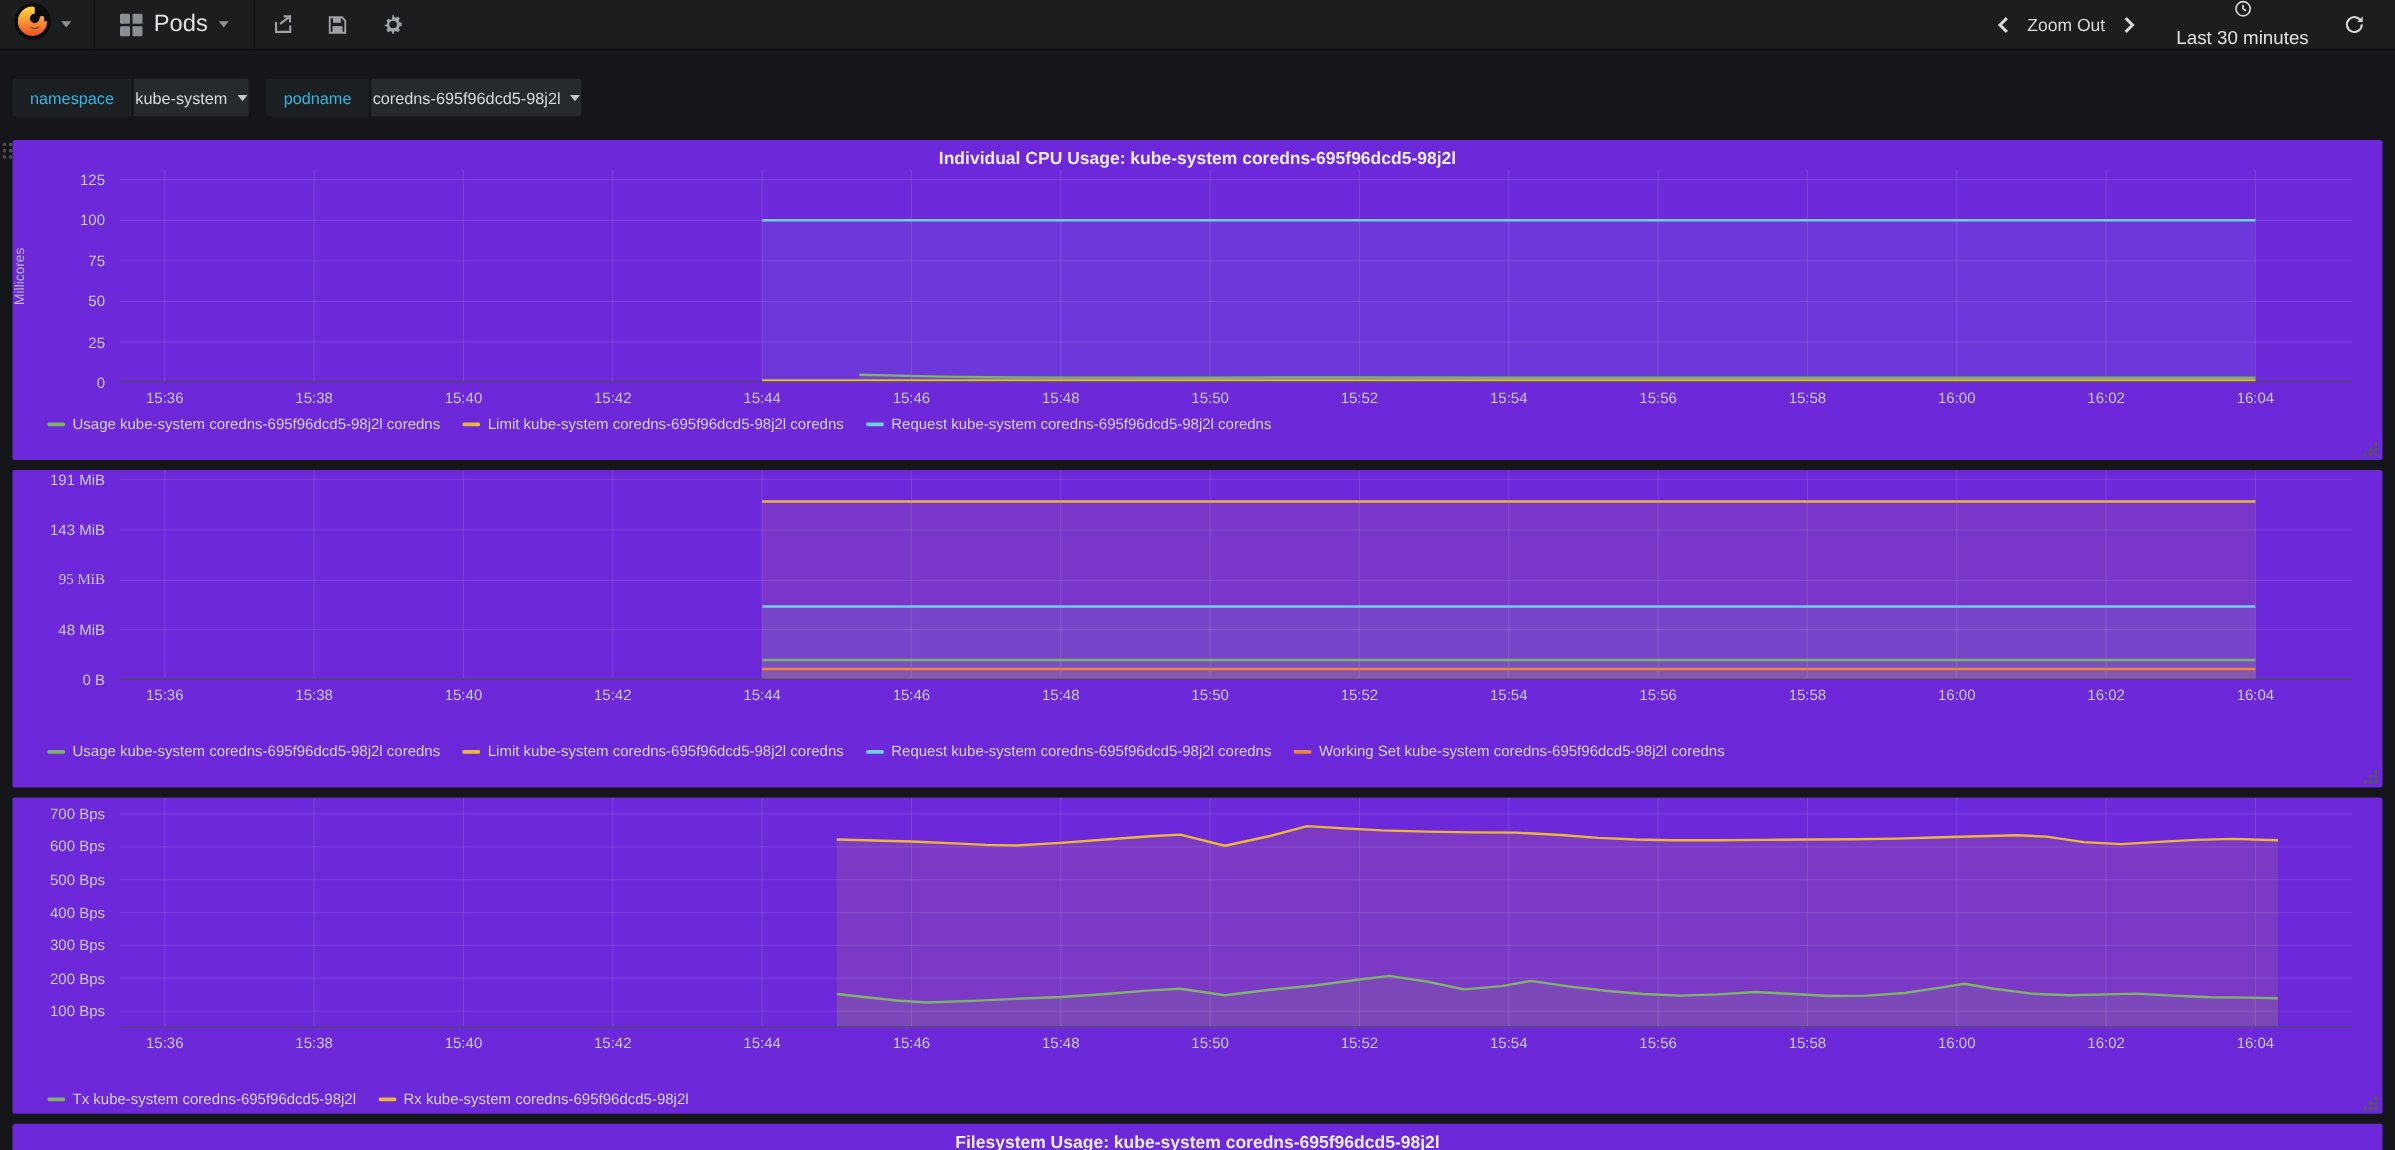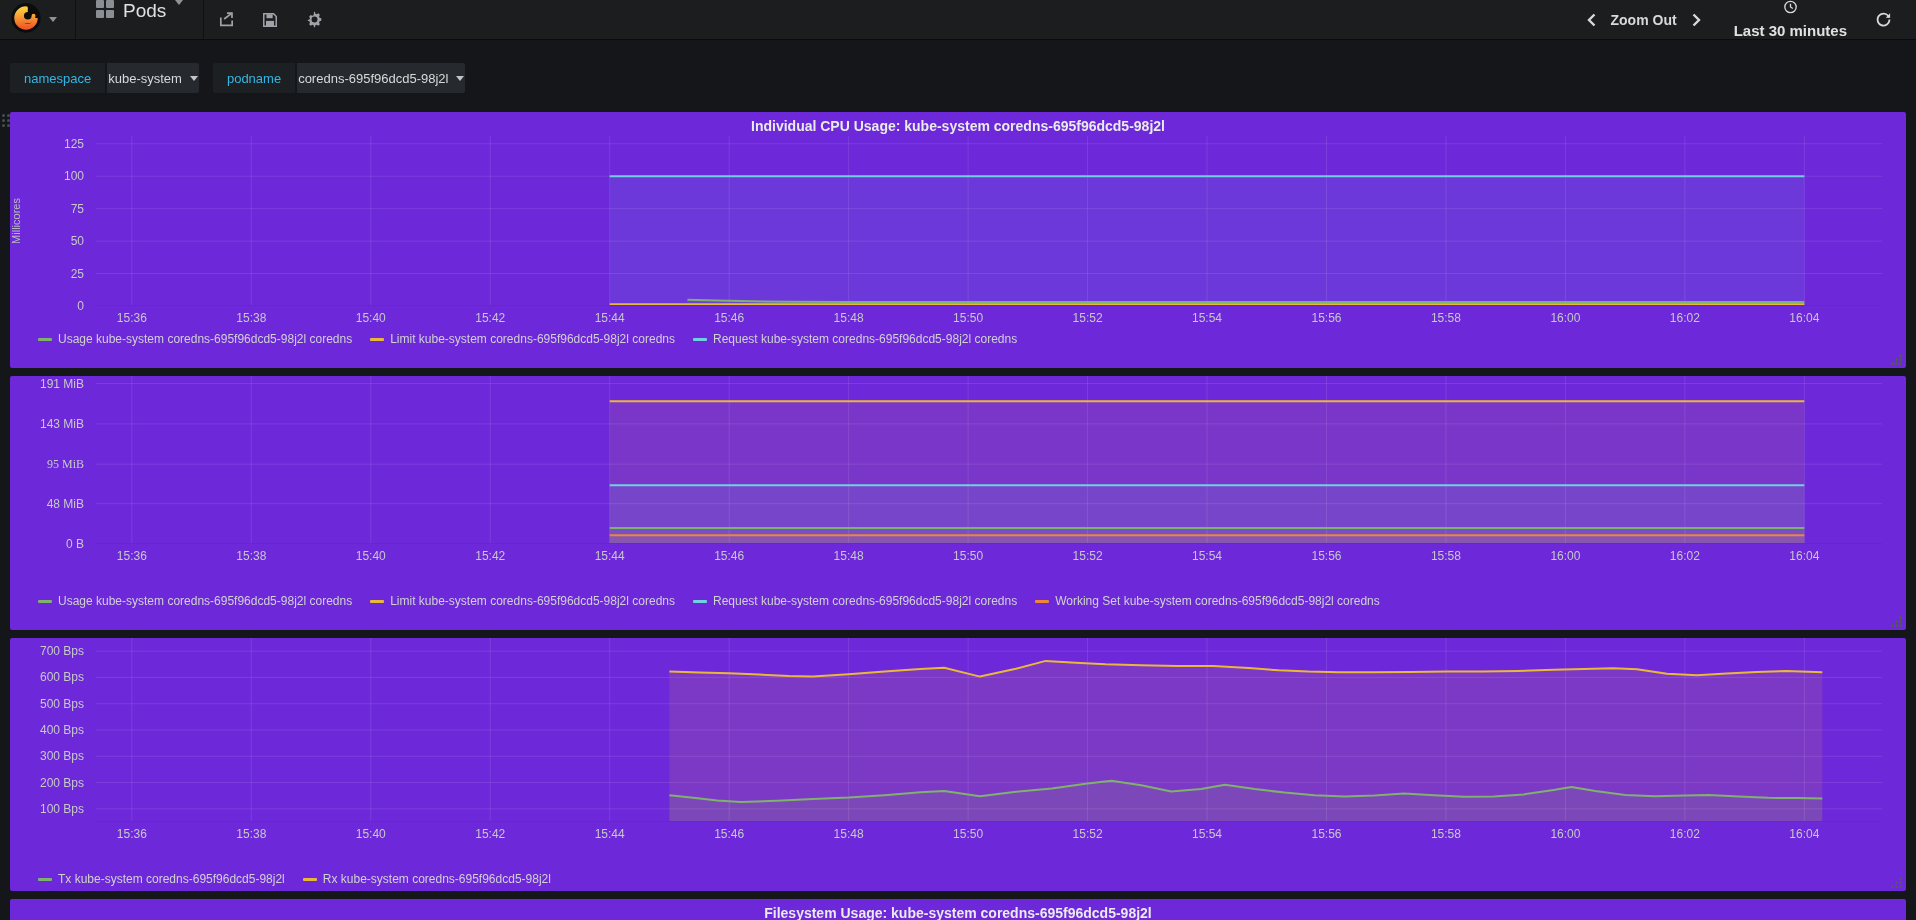"Pods" .dash-picker { align-items: none -> center }
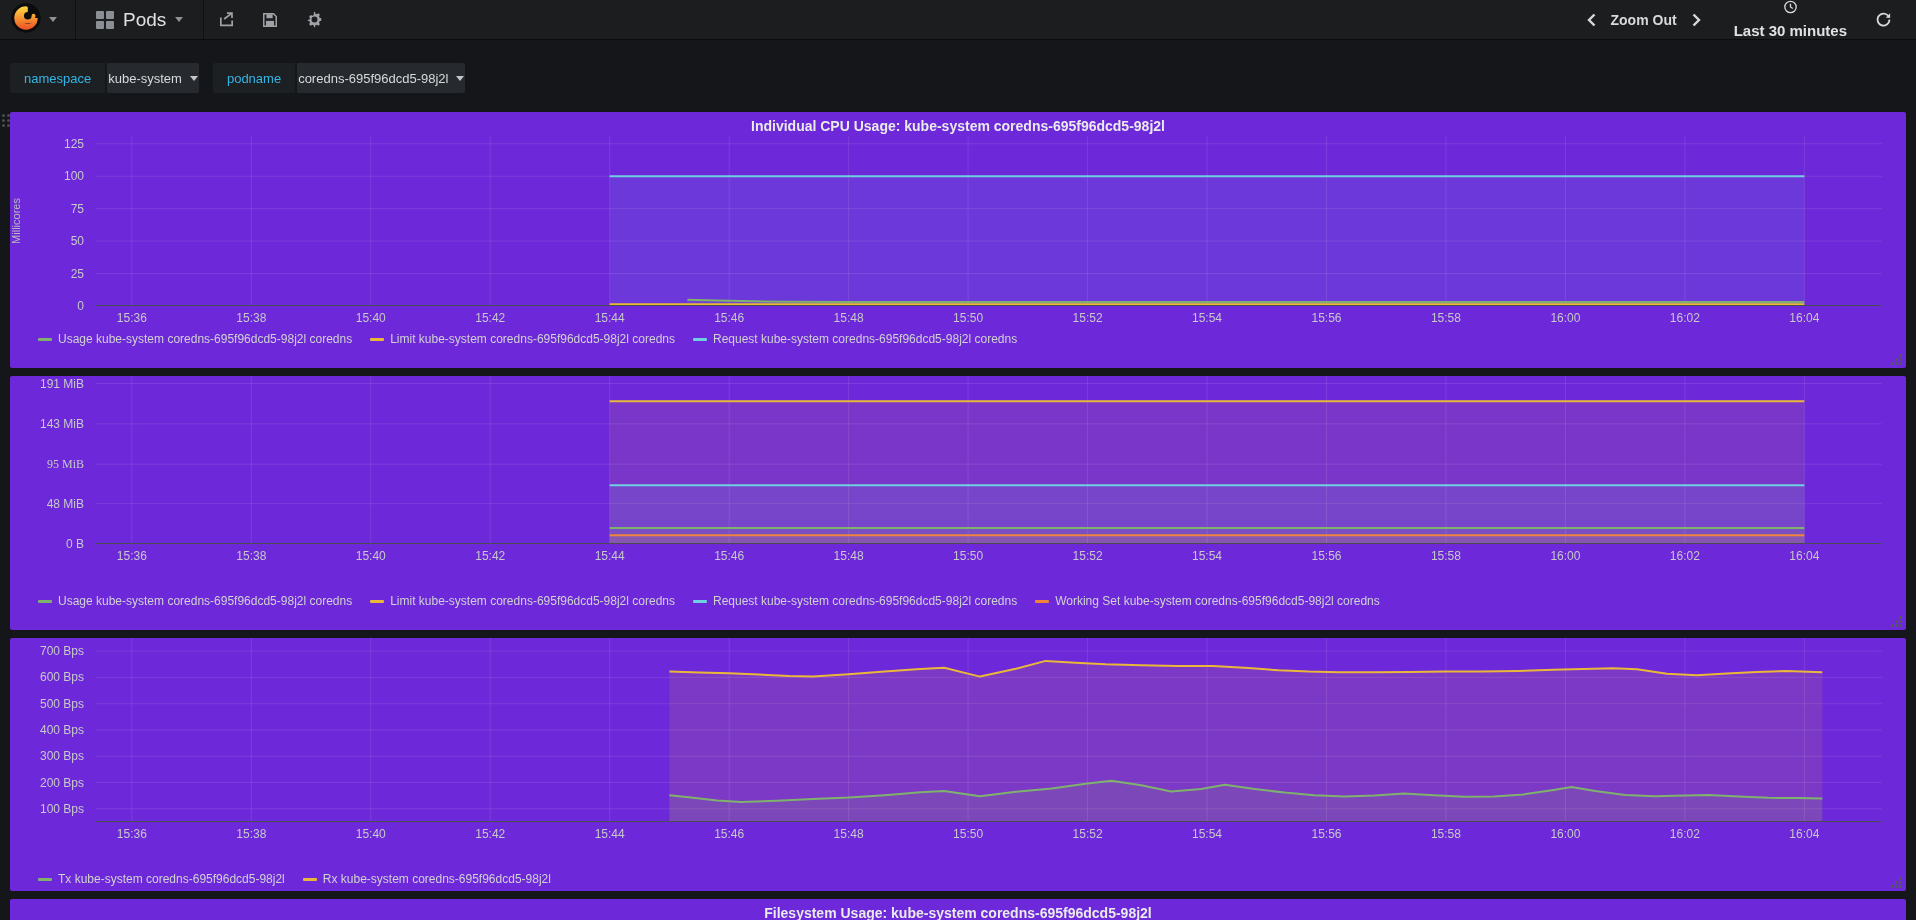"Zoom Out" .nav-right { font-weight: bold -> none }
